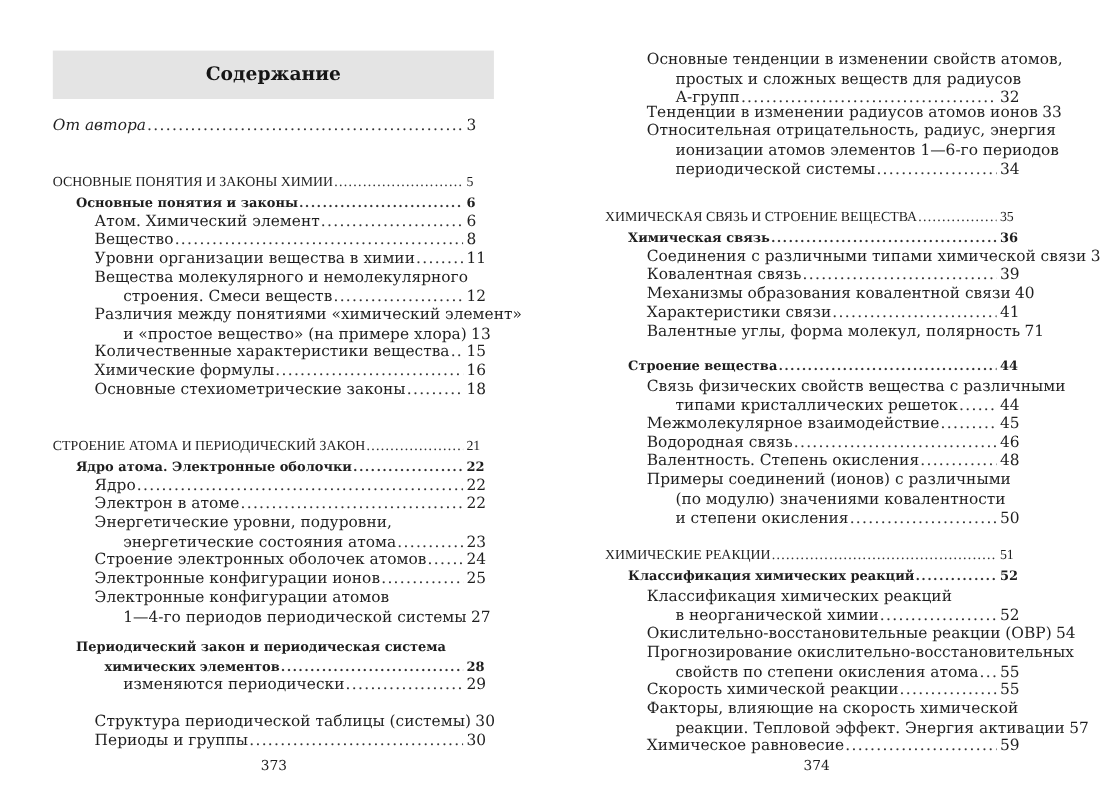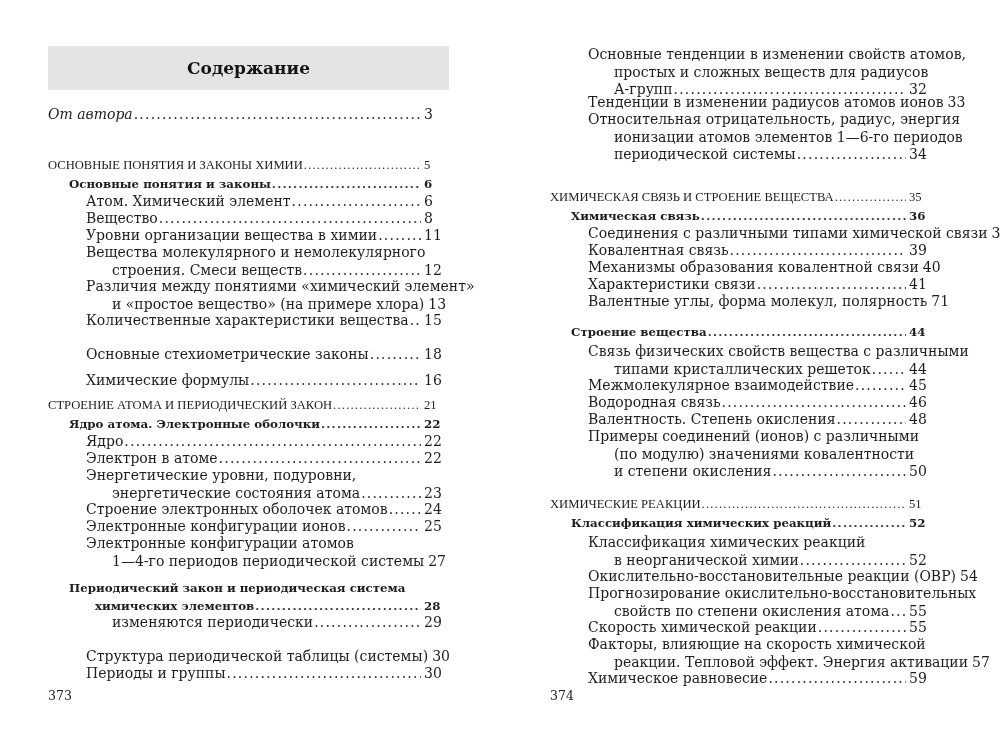"Химические формулы" div.entry { margin-top: 43px -> none }
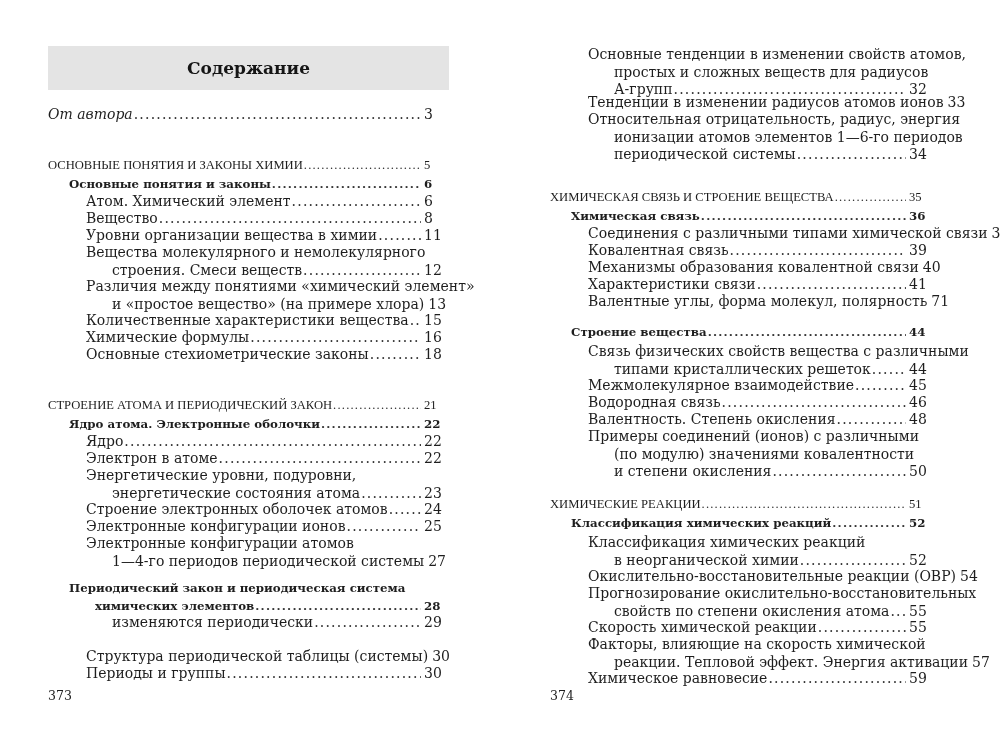"373" .folio { text-align: none -> center }
